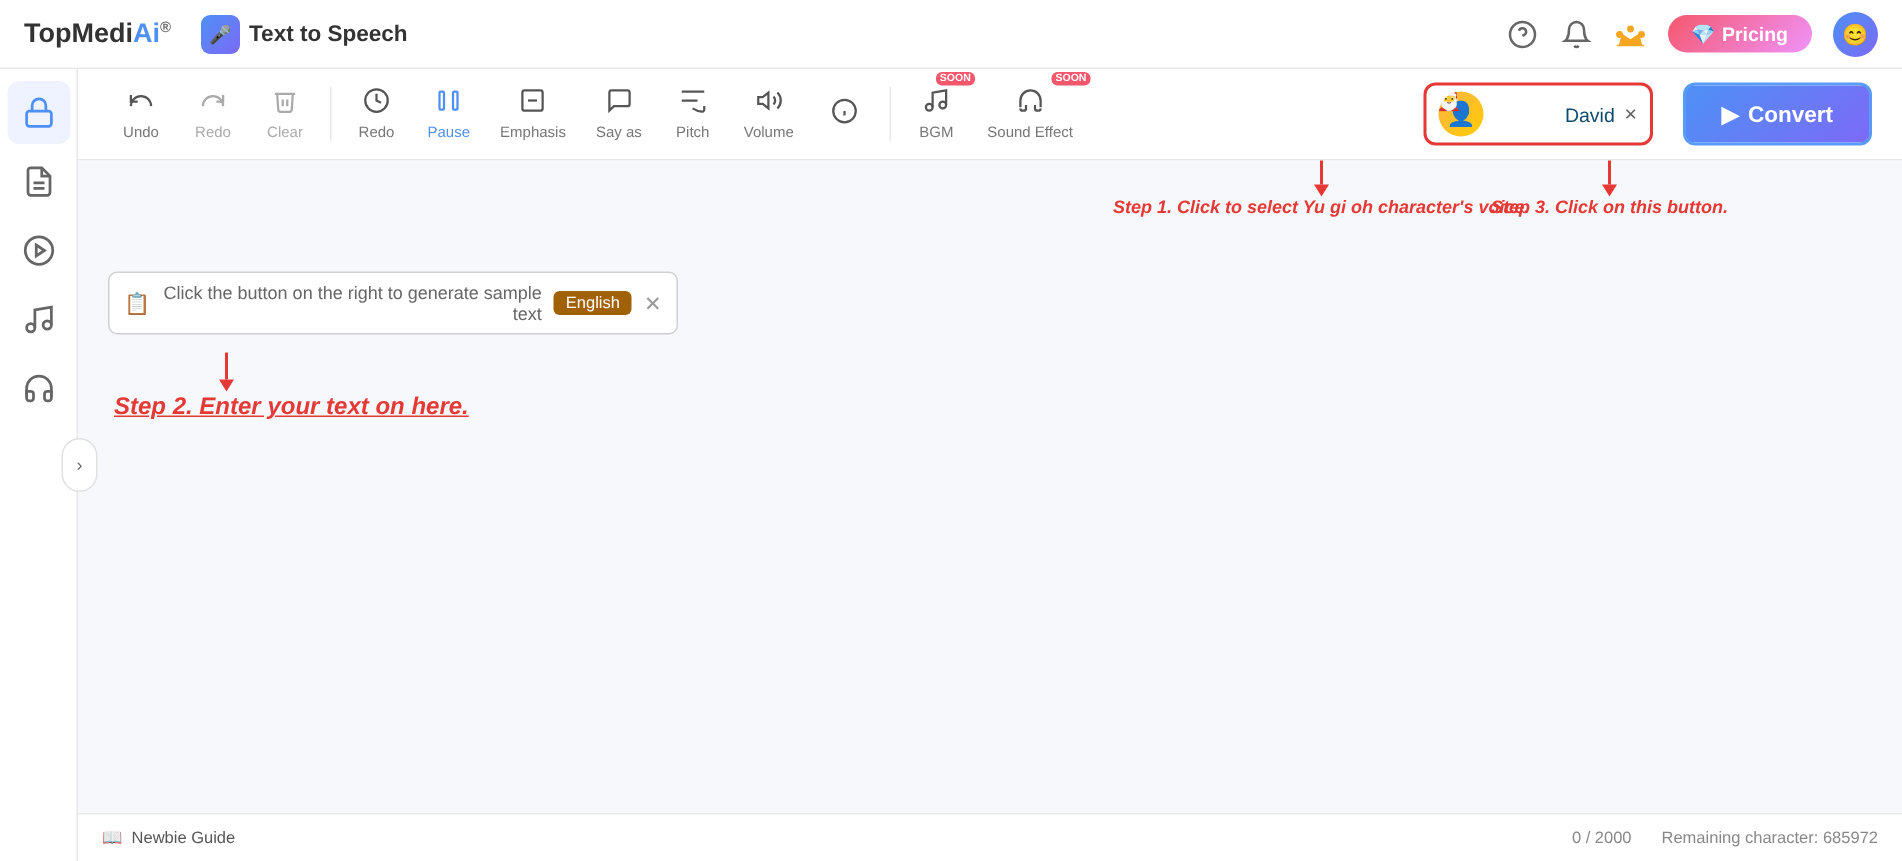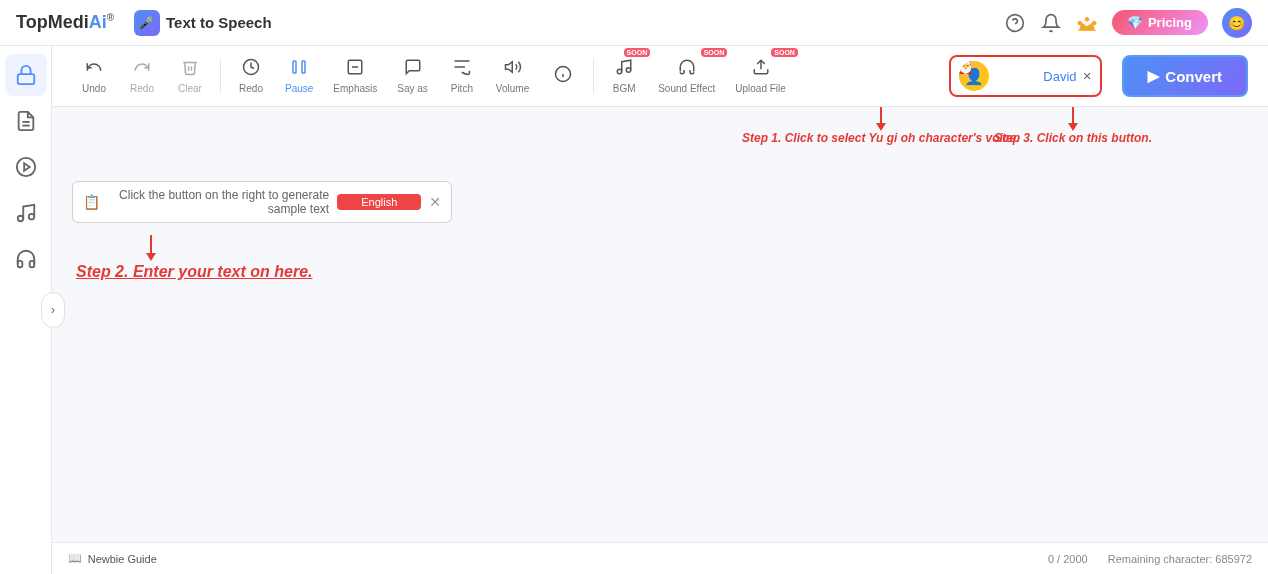"David" .voice-name { color: #3b82f6 -> #0c4a6e }
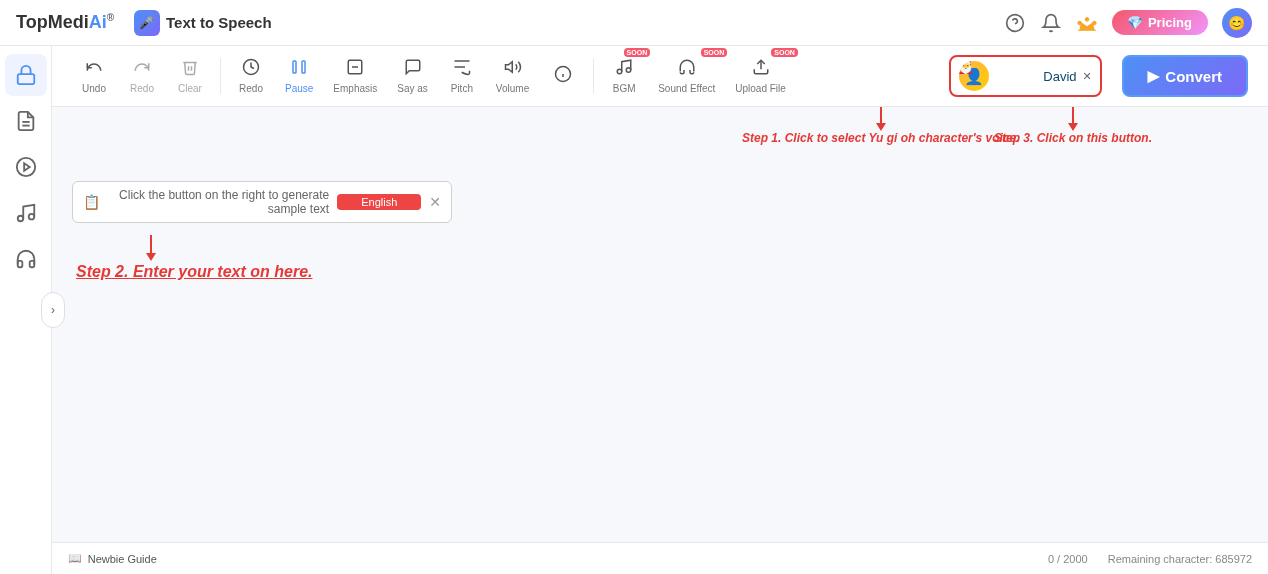"Upload File" div.tb-btn-wrap { html: <div> <span>SOON</span> <button> <span> <svg> <path></path> <polyline></polyline> <line></line> </svg> </span> <span>Upload File</span> </button> </div> -> none }
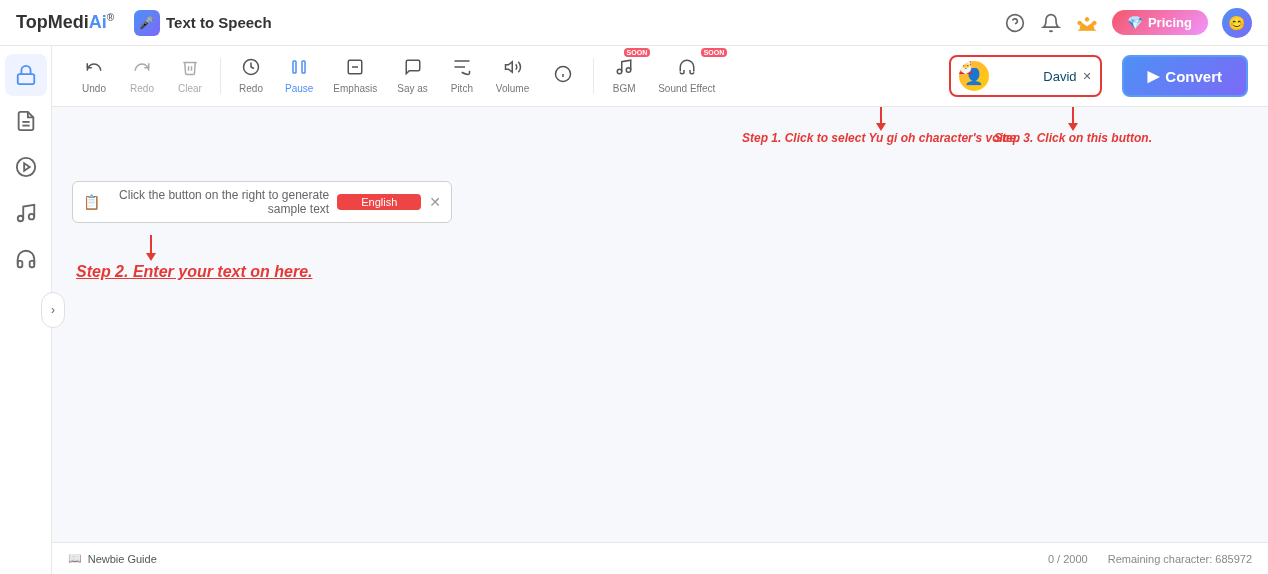"English" .lang-badge { background: #ef4444 -> #a16207; padding: 2px 24px -> 2px 8px }
